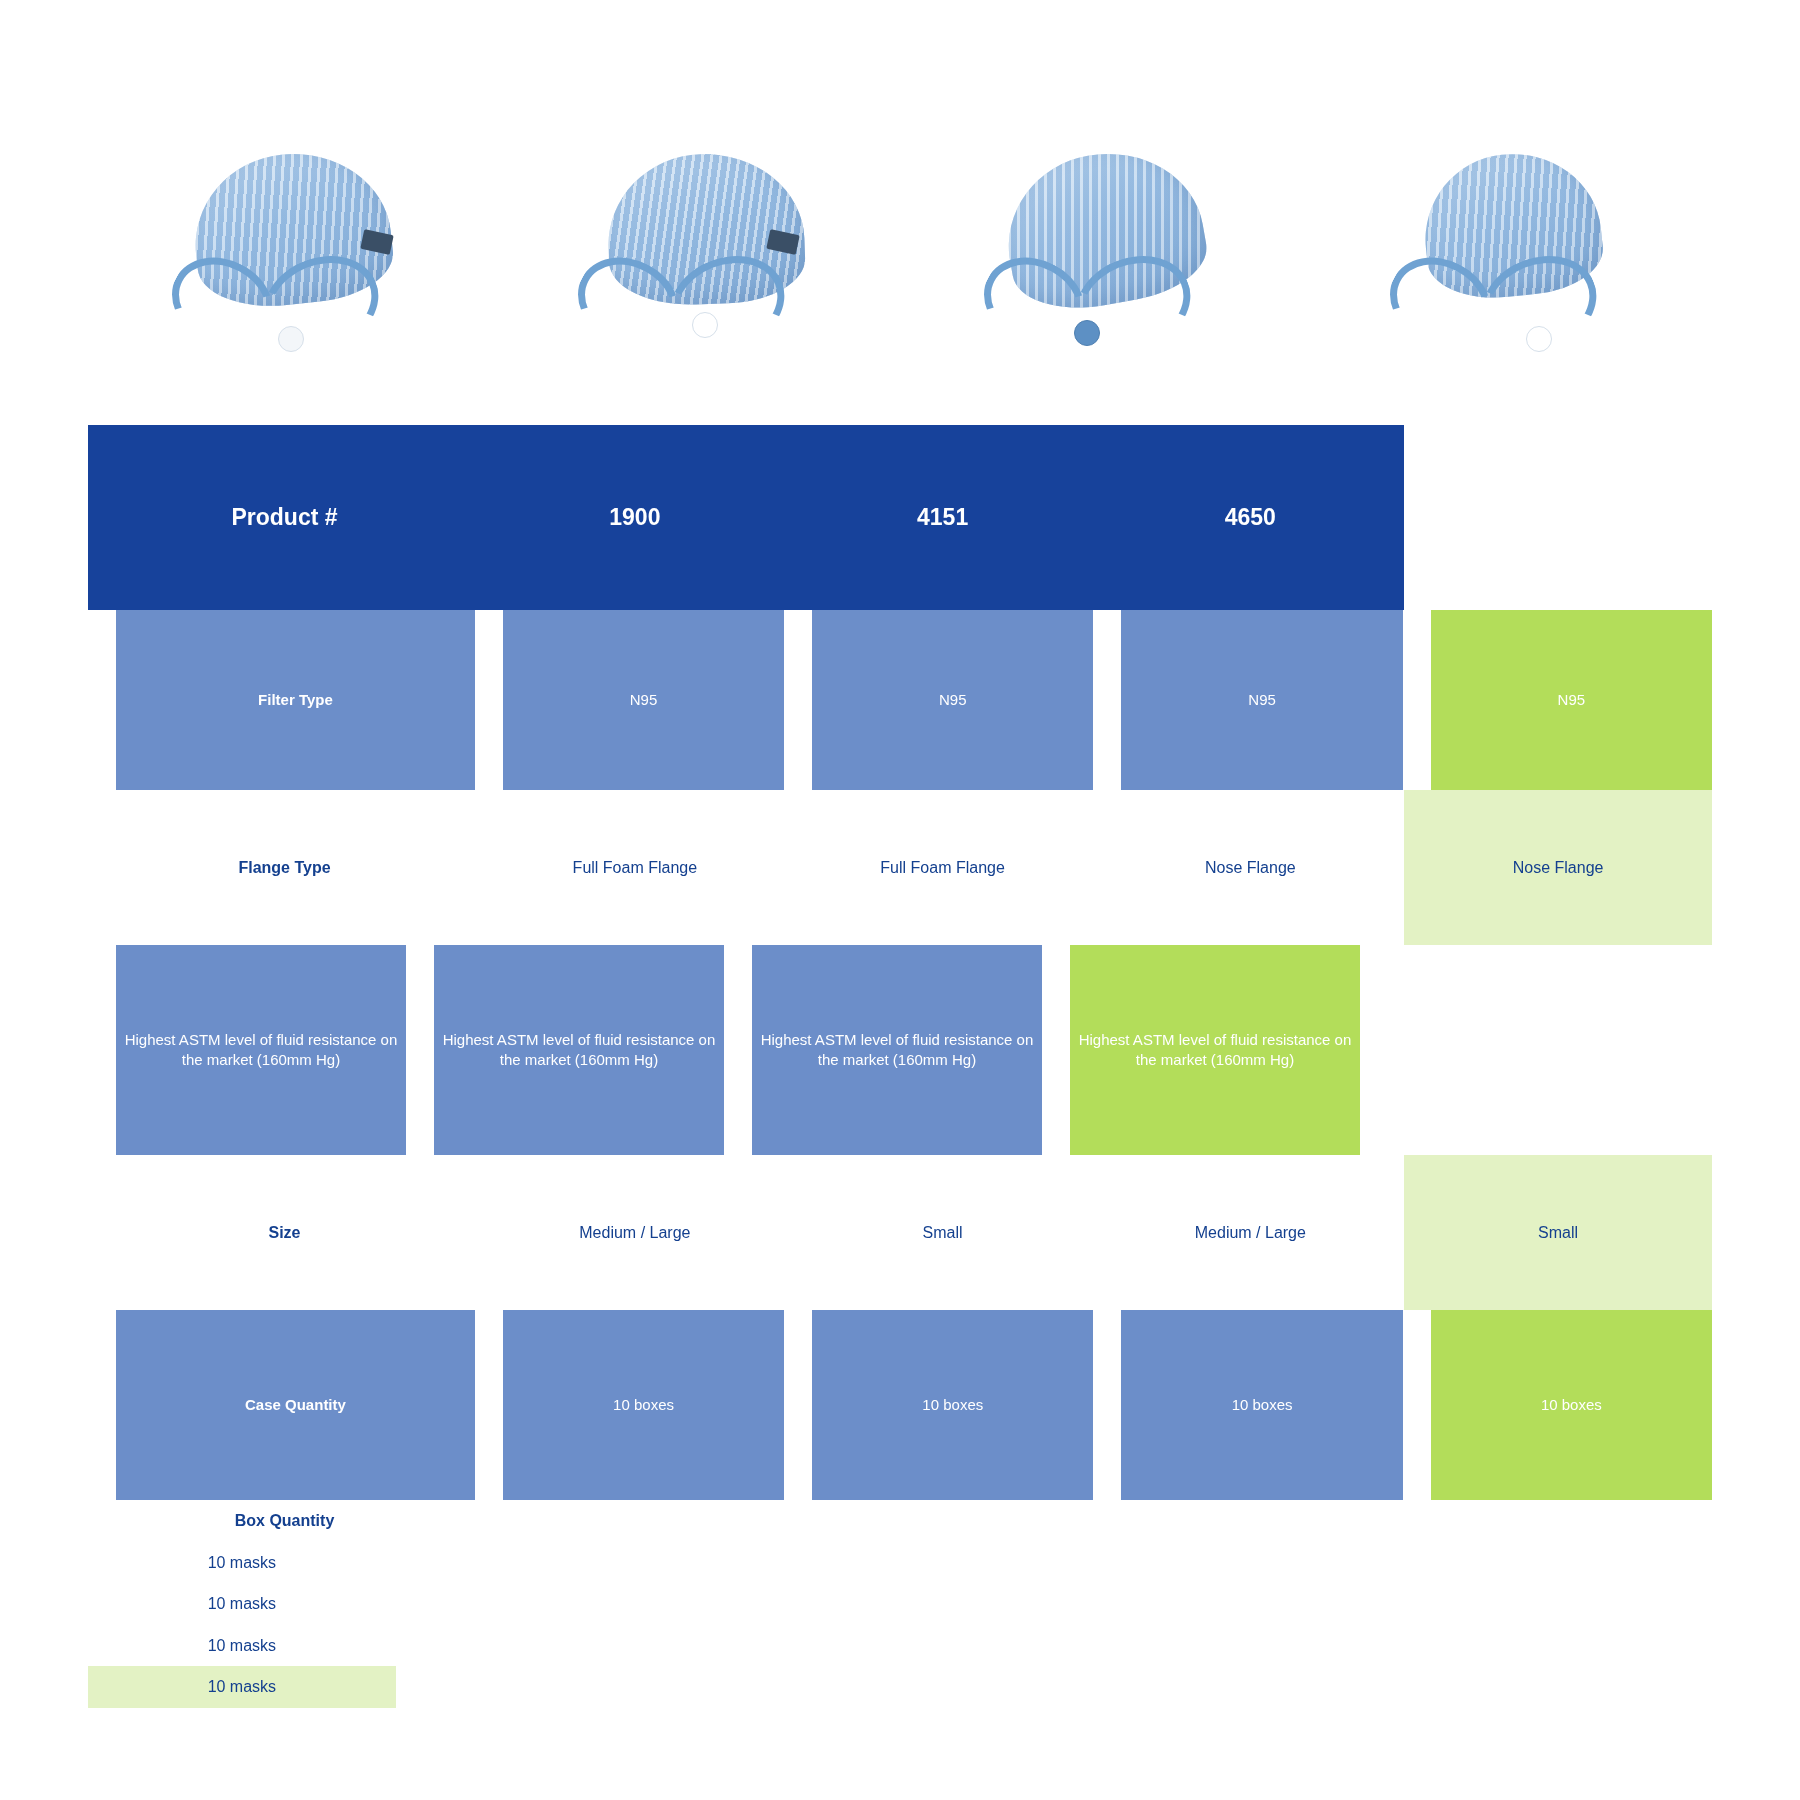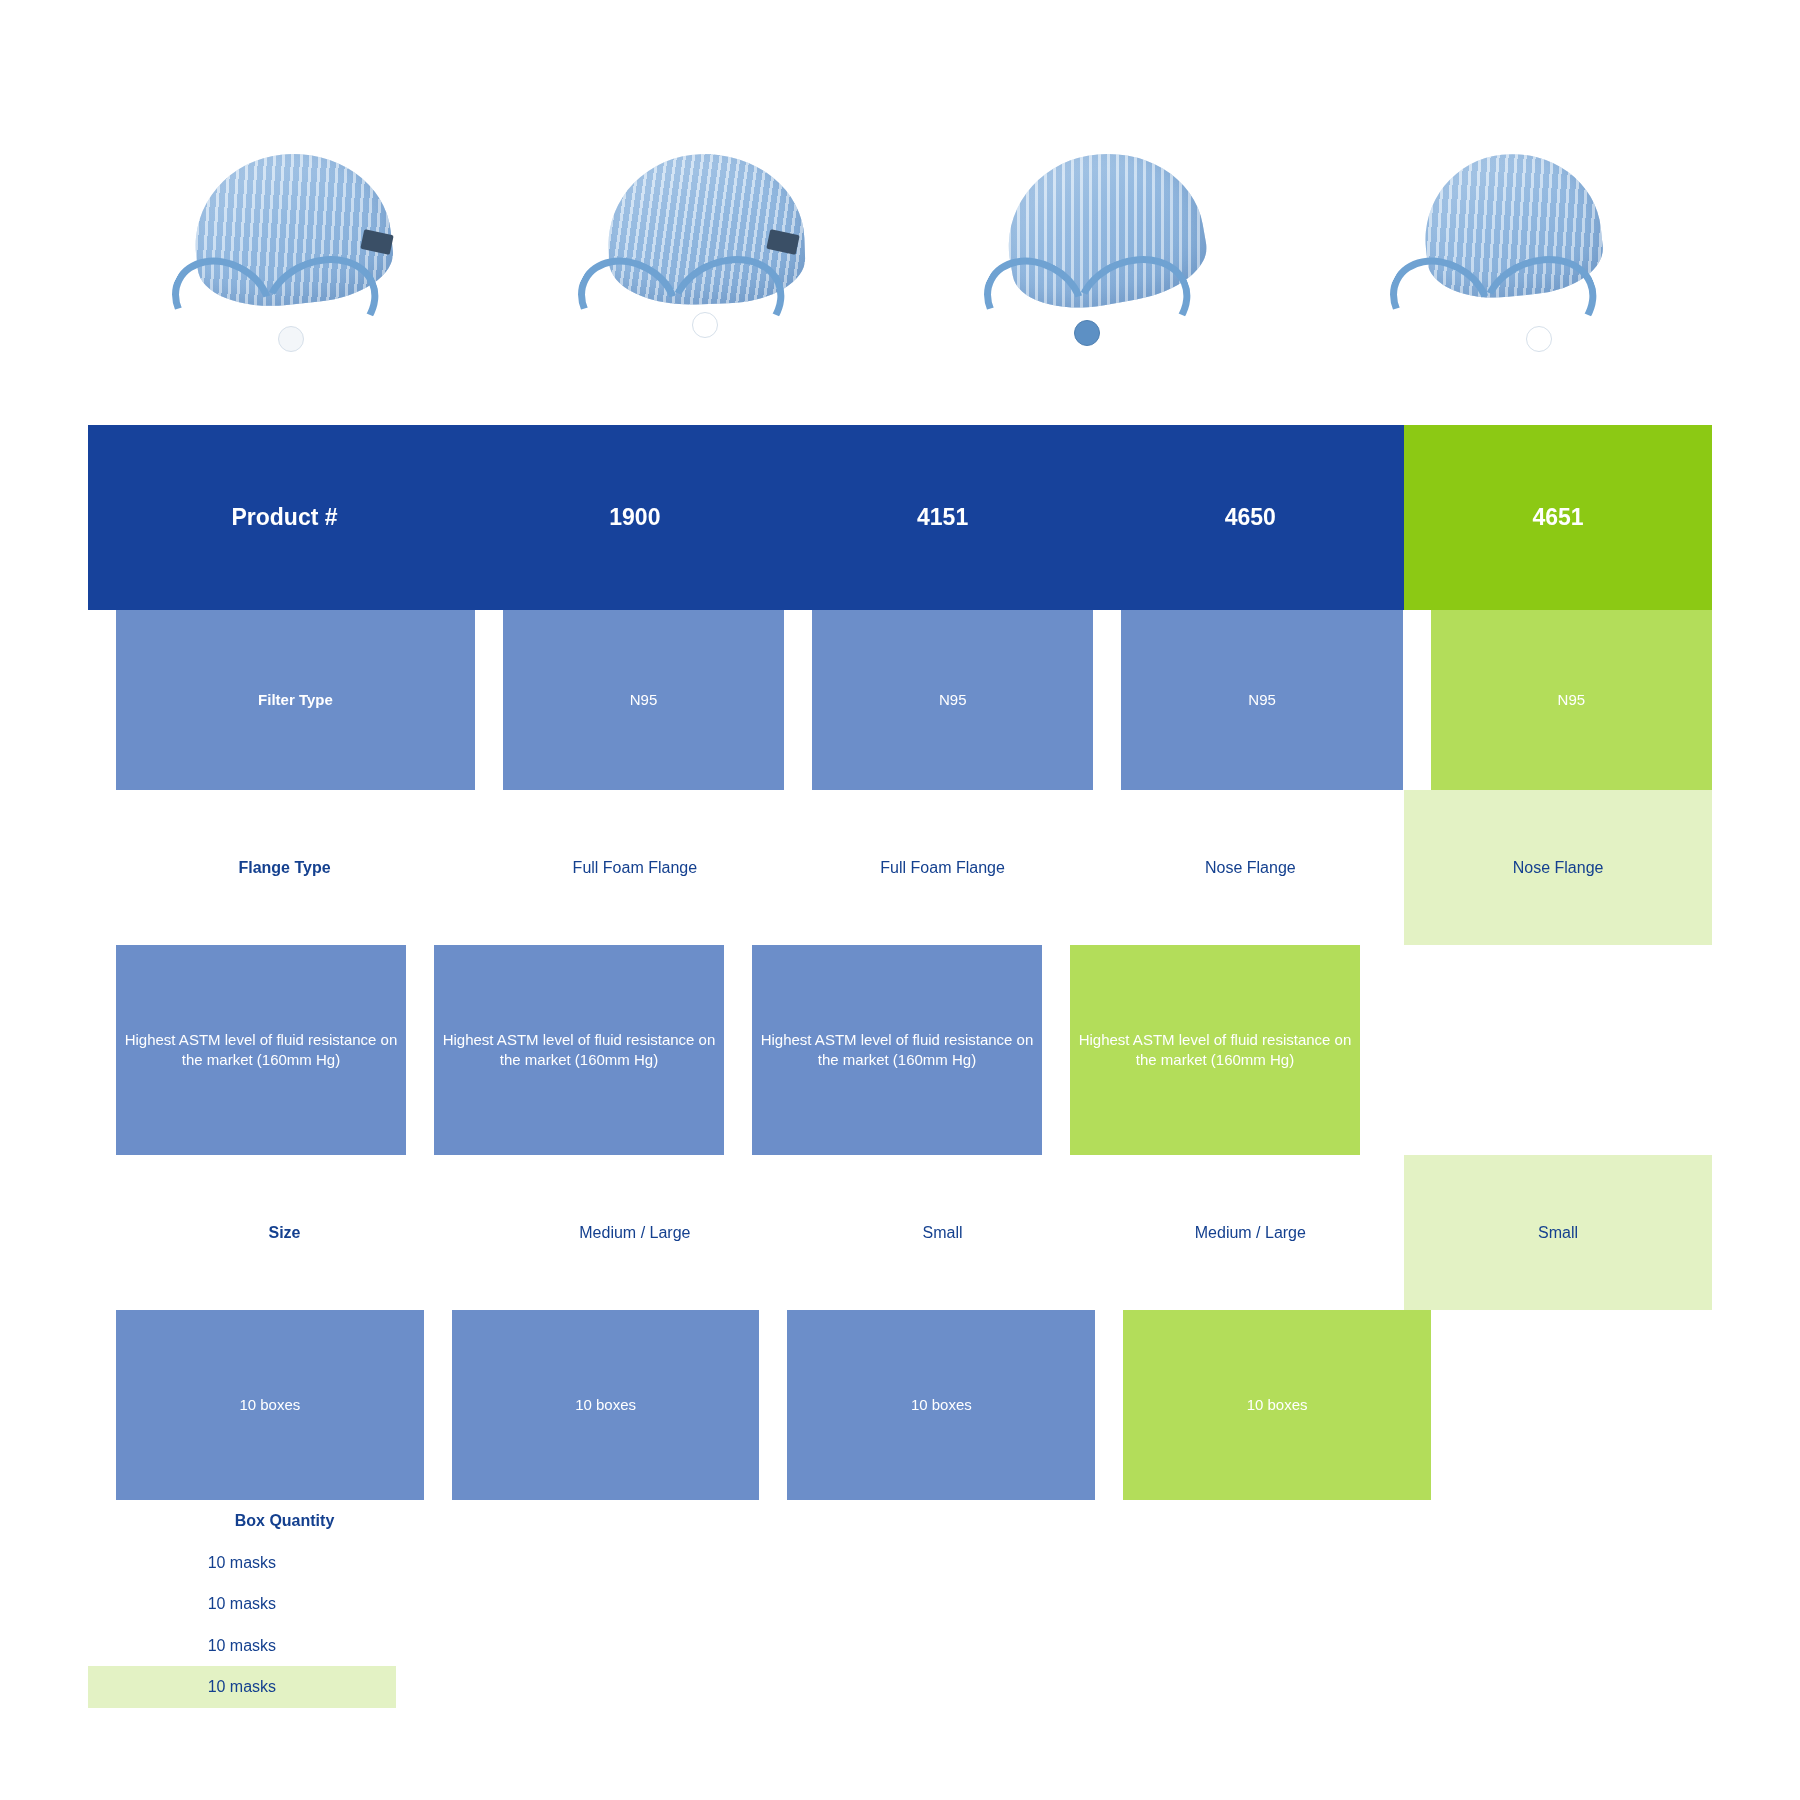"4651" div.cell { html: <div>4651</div> -> none }
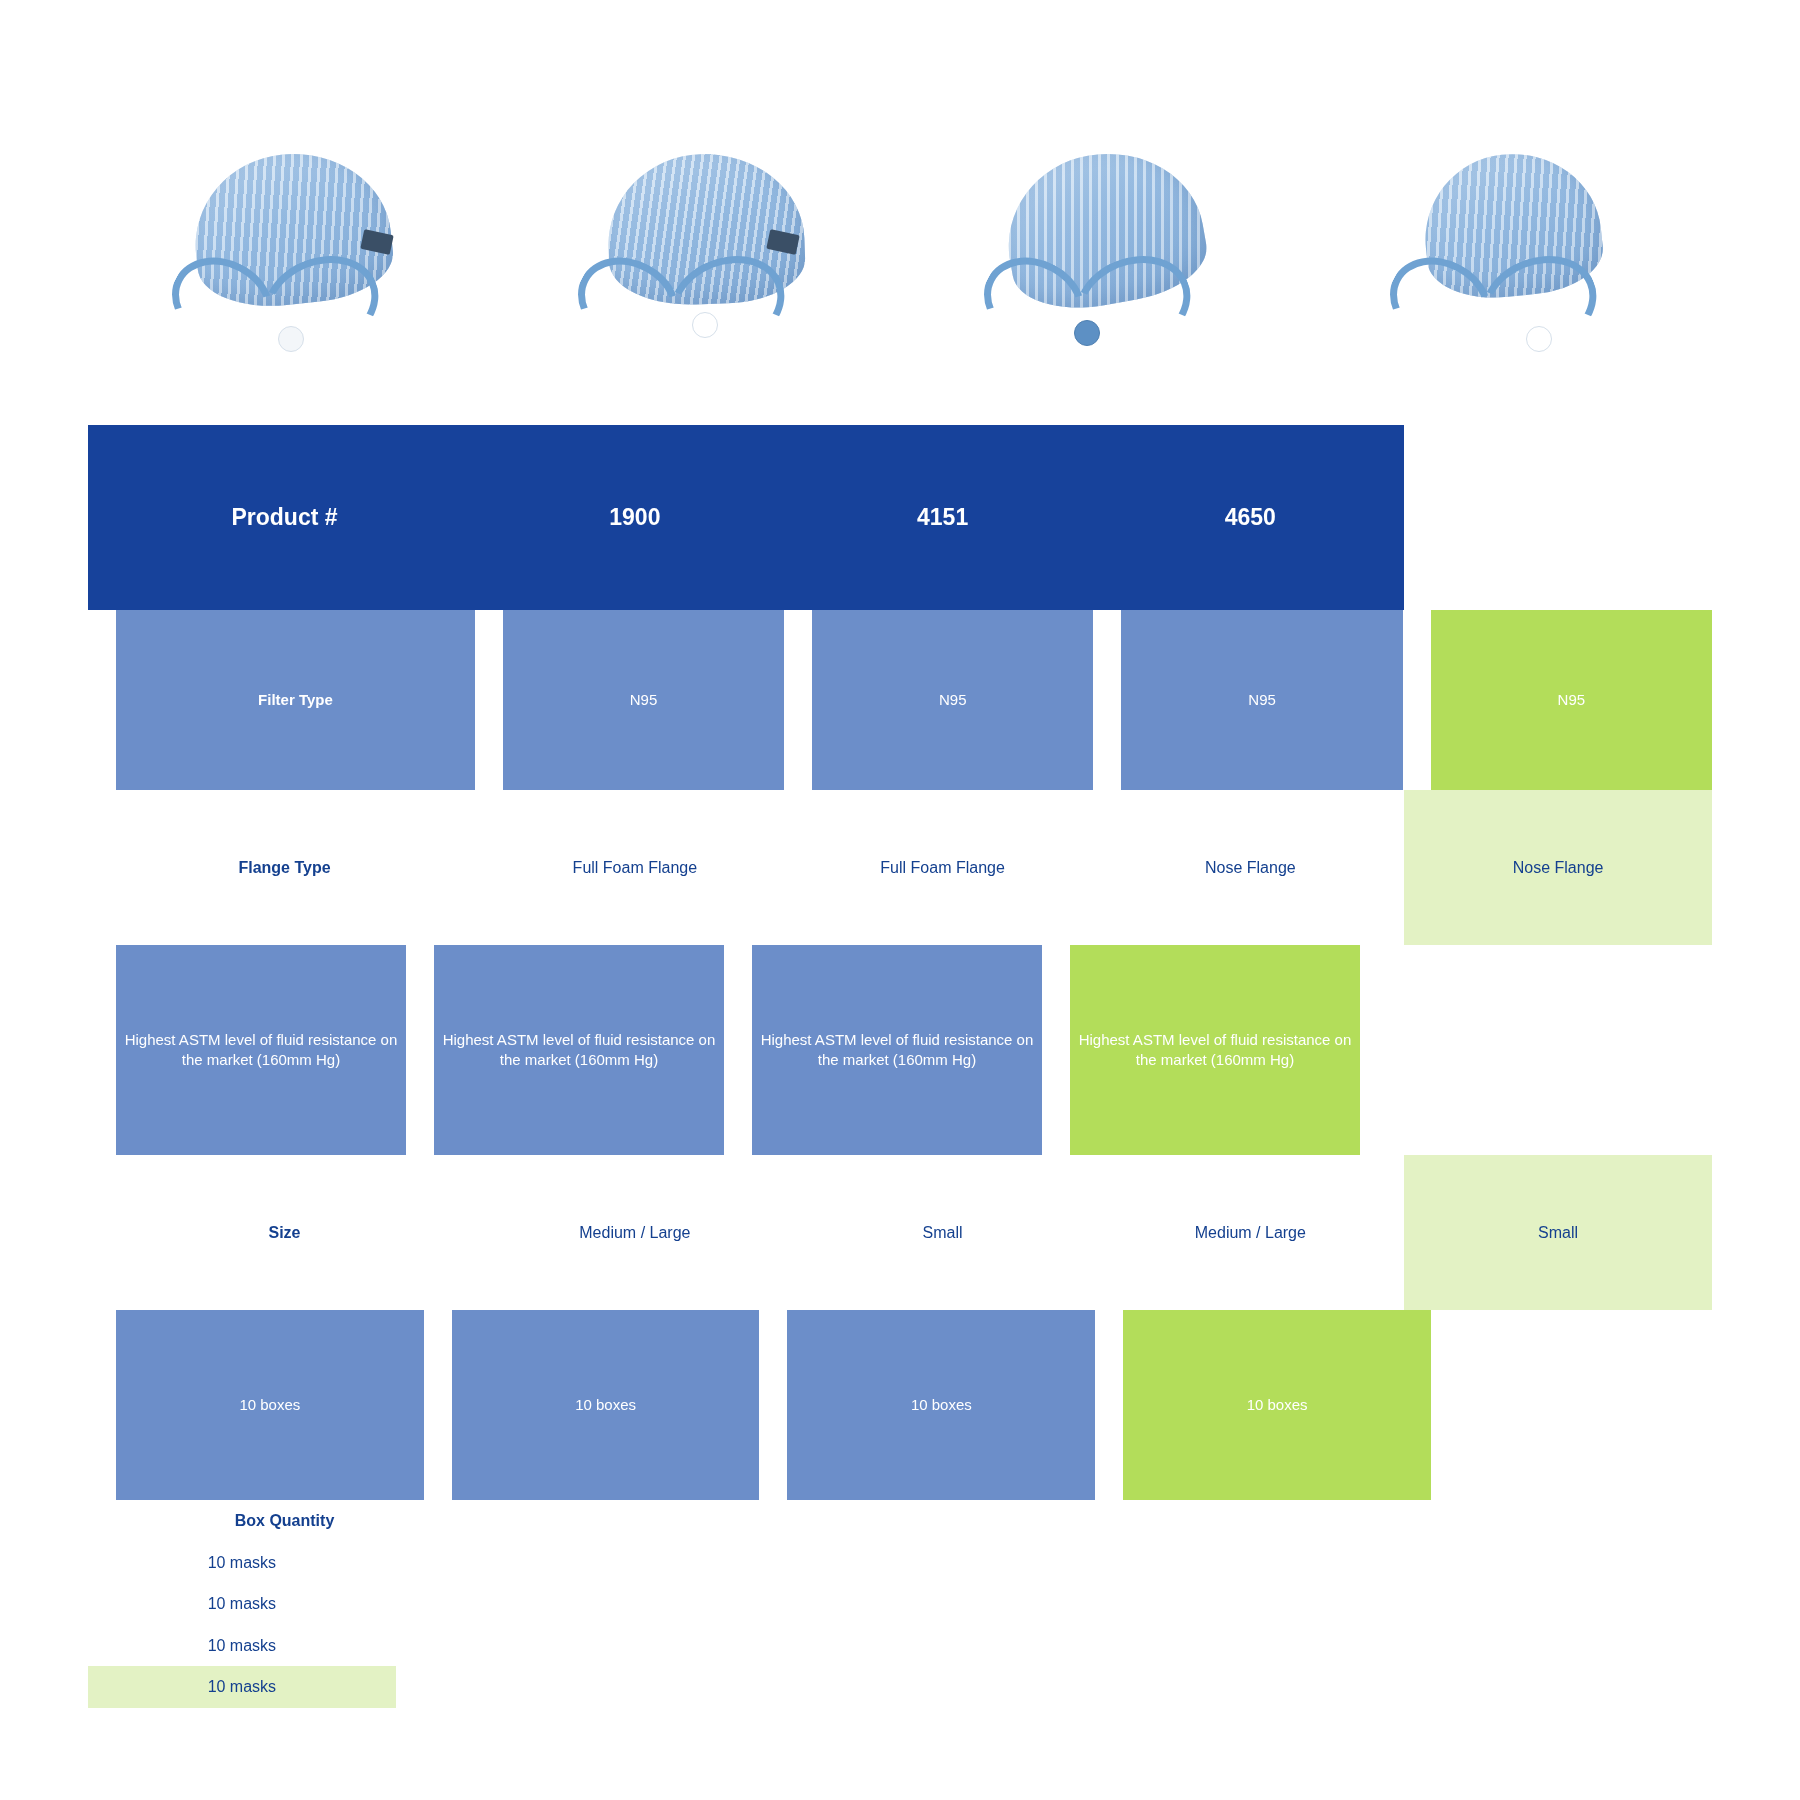"Case Quantity" div.cell { html: none -> <div>Case Quantity</div> }
